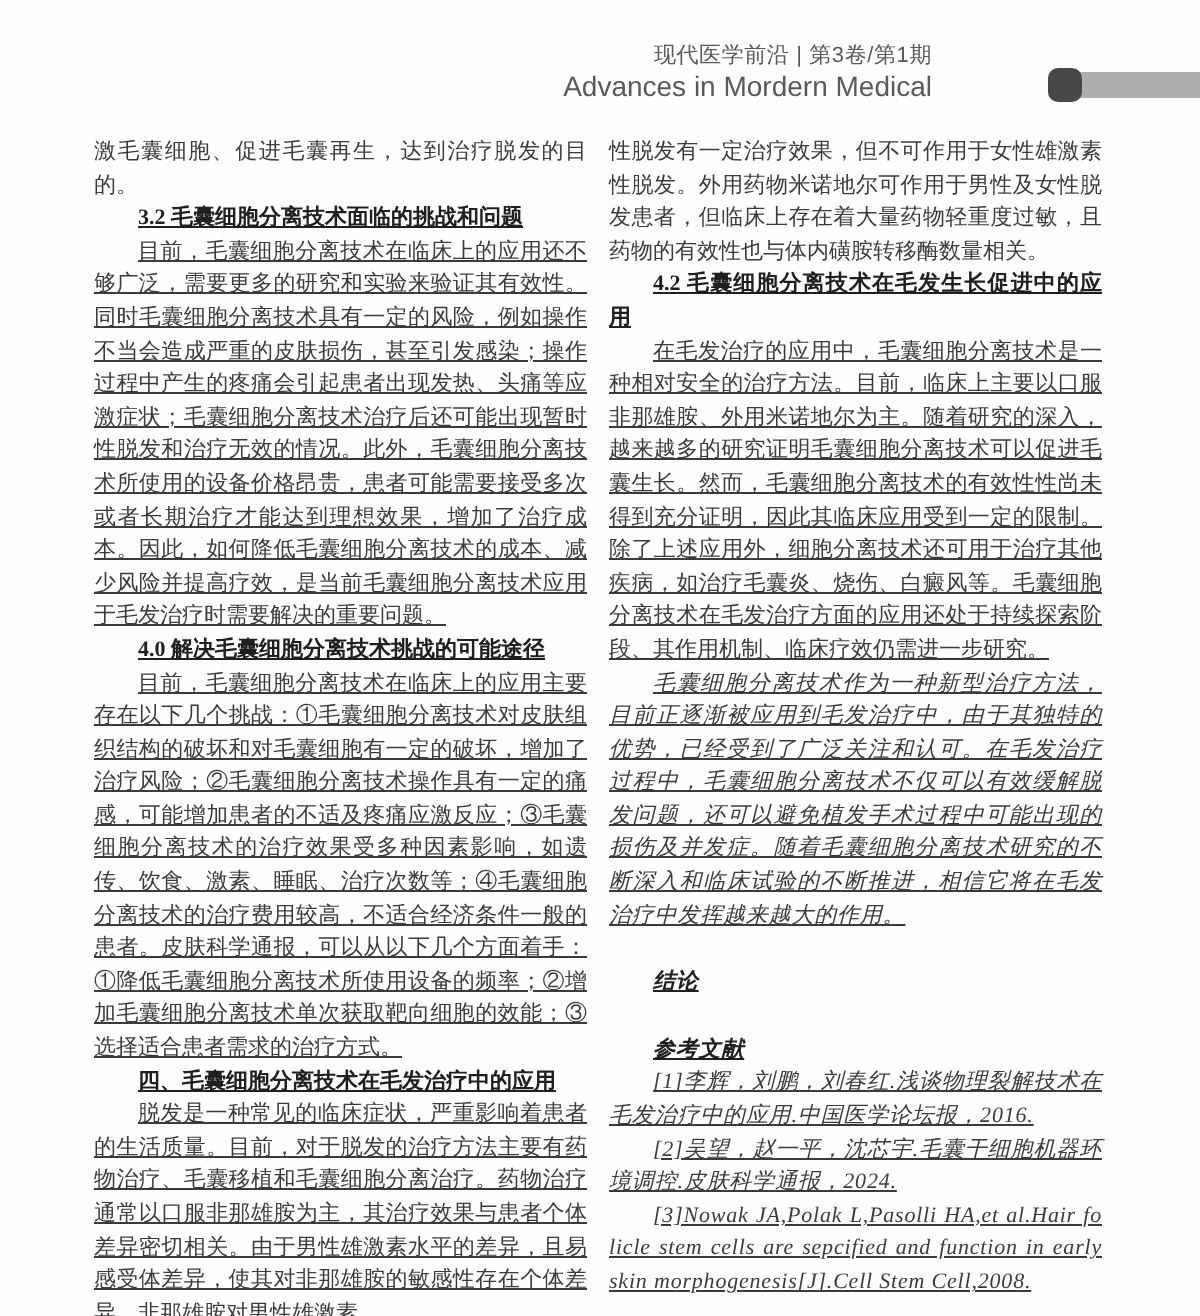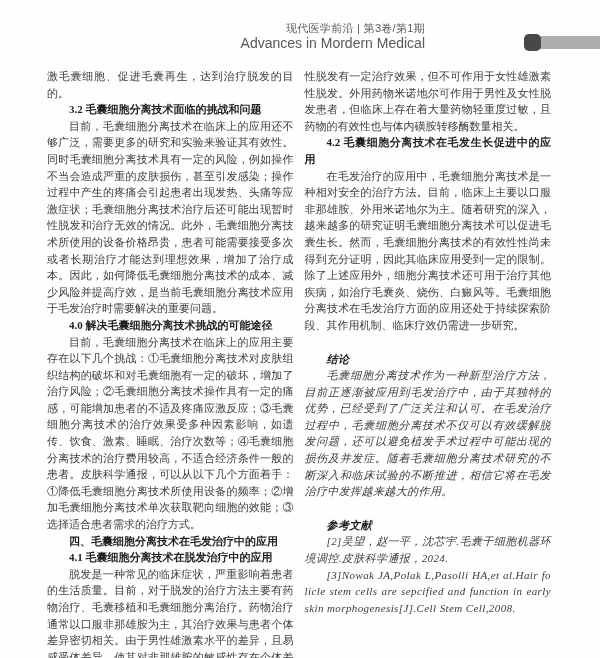"现代医学前沿 | 第3卷/第1期" .header { gap: 41px -> none }
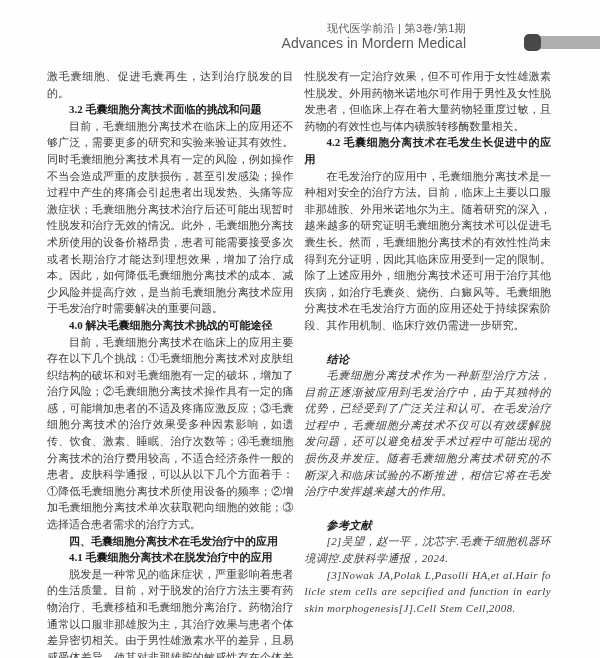"3.2 毛囊细胞分离技术面临的挑战和问题" .col p.indent { text-decoration: none -> underline }
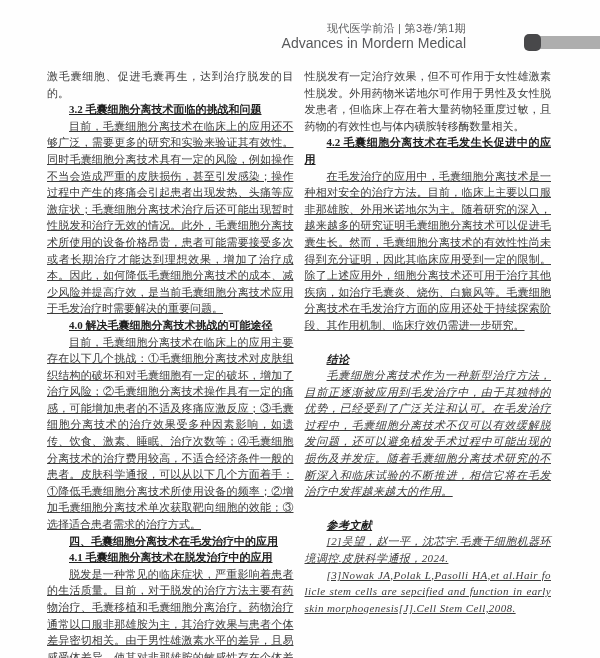"结论" p.indent { order: before "毛囊细胞分离技术作为一种新型治疗方法，目前正逐渐被应用到毛发治疗中，由于其独特的" -> after "毛囊细胞分离技术作为一种新型治疗方法，目前正逐渐被应用到毛发治疗中，由于其独特的" }
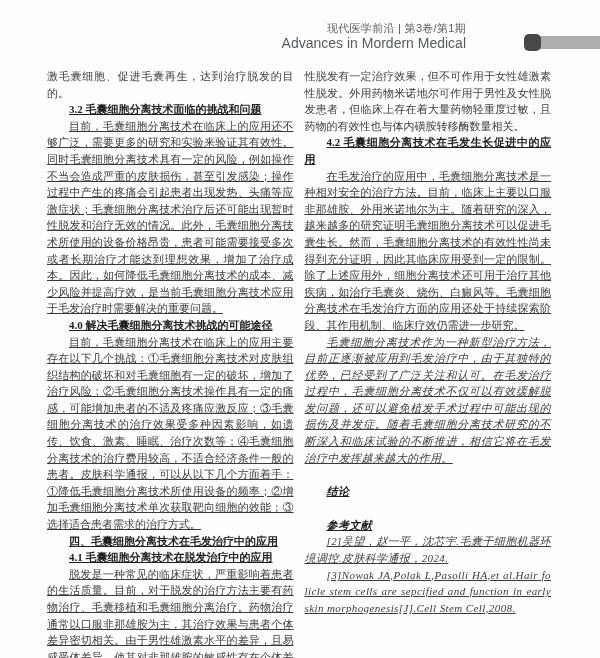"[1]李辉，刘鹏，刘春红.浅谈物理裂解技术在毛发治疗中的应用.中国医学论坛报，2" p.indent { html: none -> <p>[1]李辉，刘鹏，刘春红.浅谈物理裂解技术在毛发治疗中的应用.中国医学论坛报，2016.</p> }
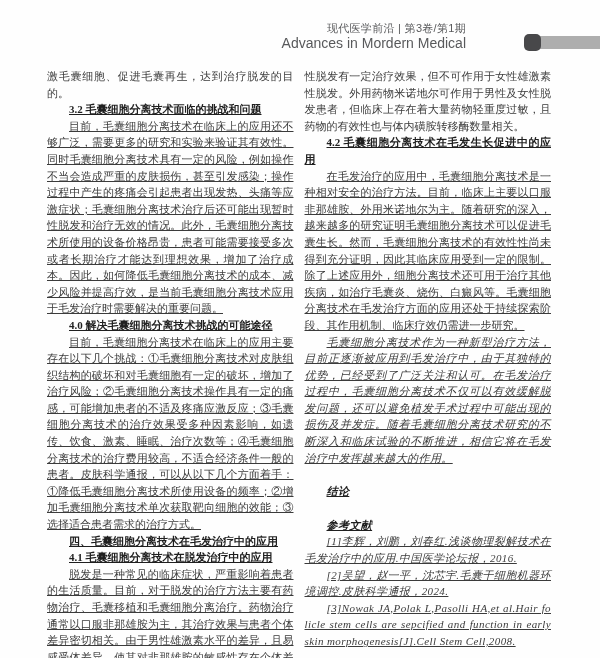"4.1 毛囊细胞分离技术在脱发治疗中的应用" p.indent { html: <p>4.1 毛囊细胞分离技术在脱发治疗中的应用</p> -> none }
